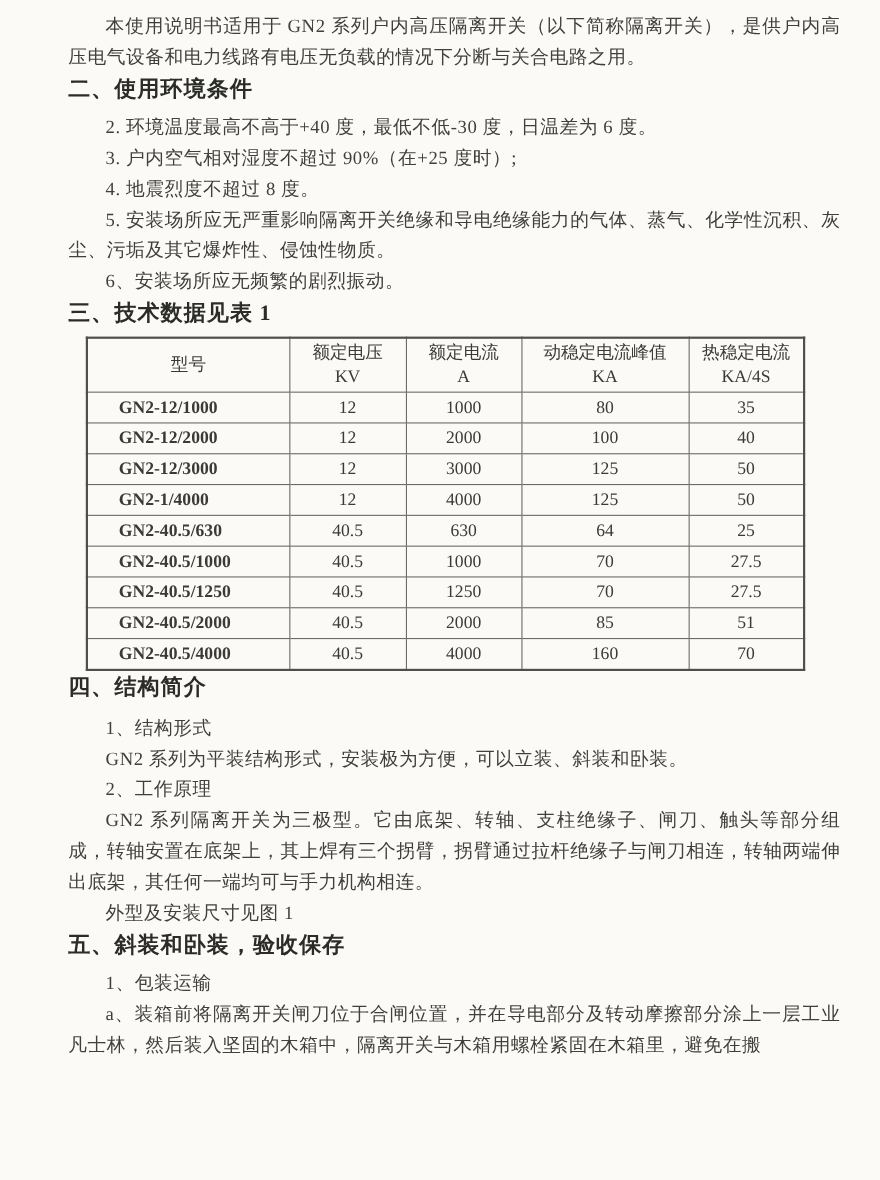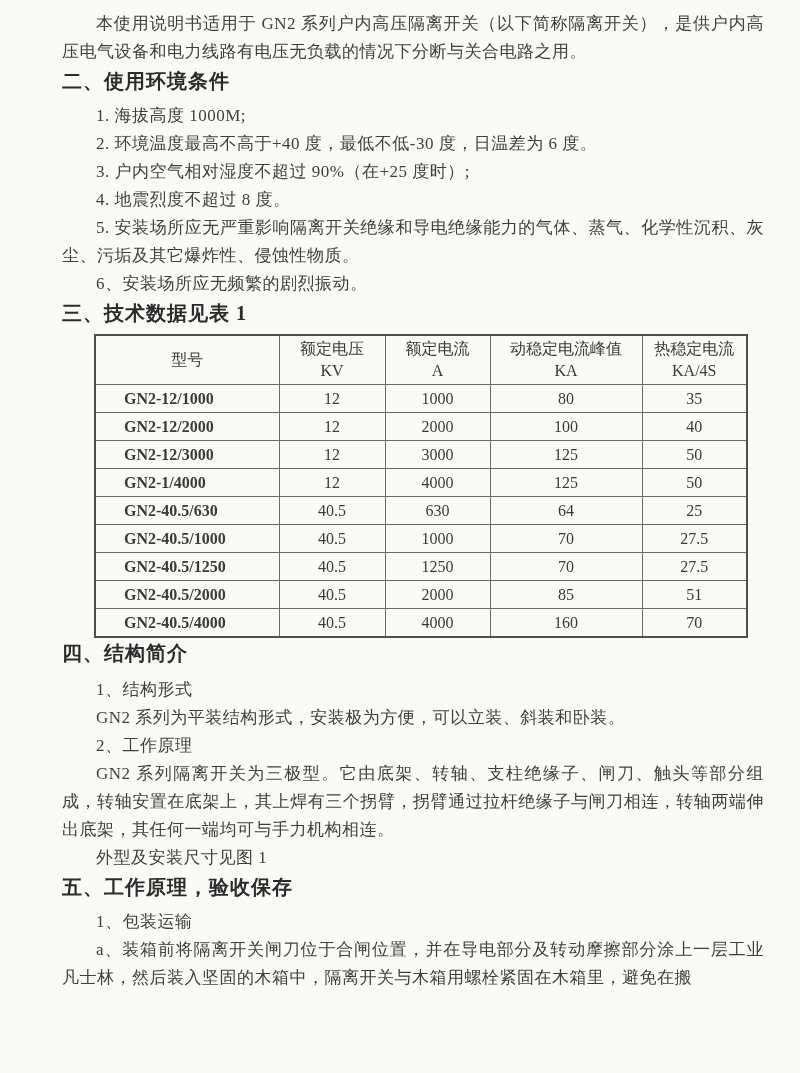"1. 海拔高度 1000M;" p.body { html: <p>1. 海拔高度 1000M;</p> -> none }
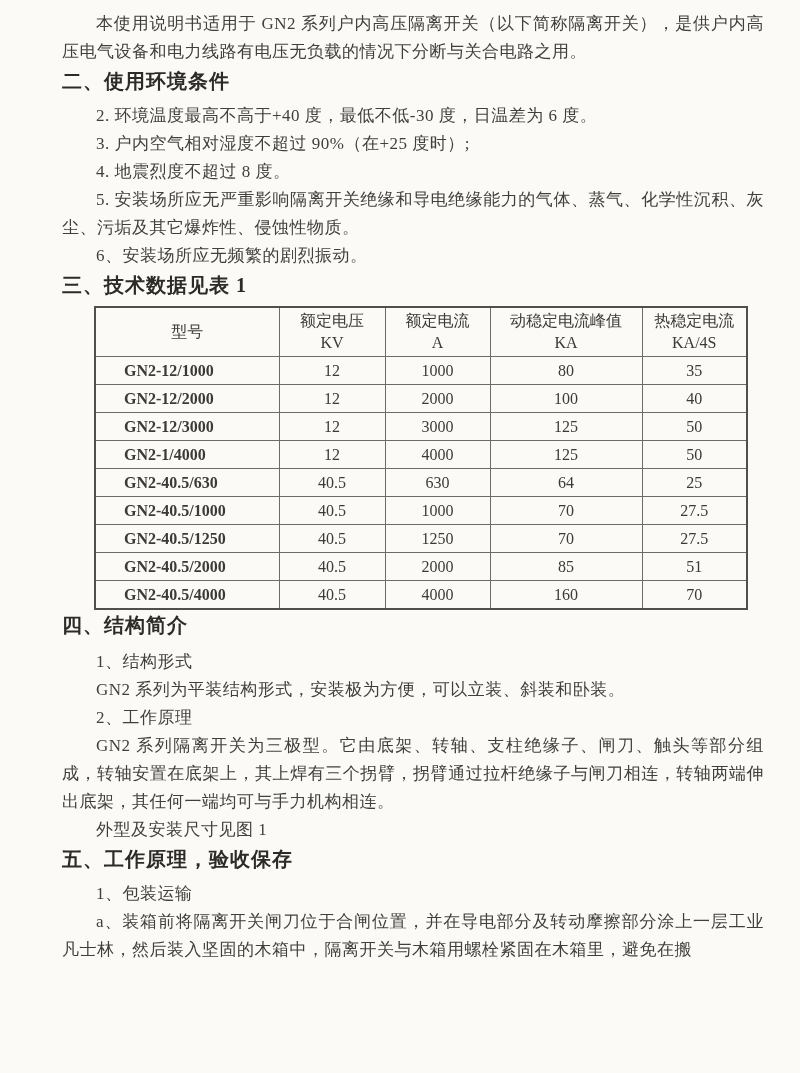"型号" table.spec { margin: 6px 0 0 32px -> 6px 0 0 16px }
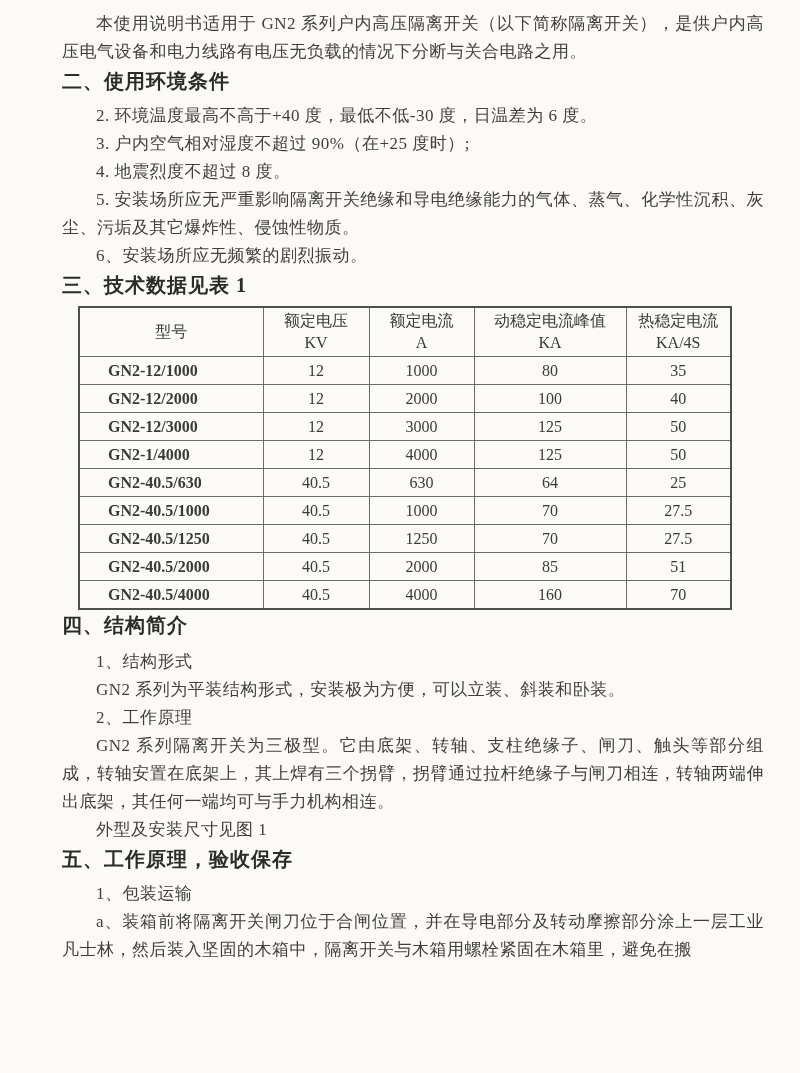"五、工作原理，验收保存" h2.sec { text: 工作原理 -> 斜装和卧装 }
